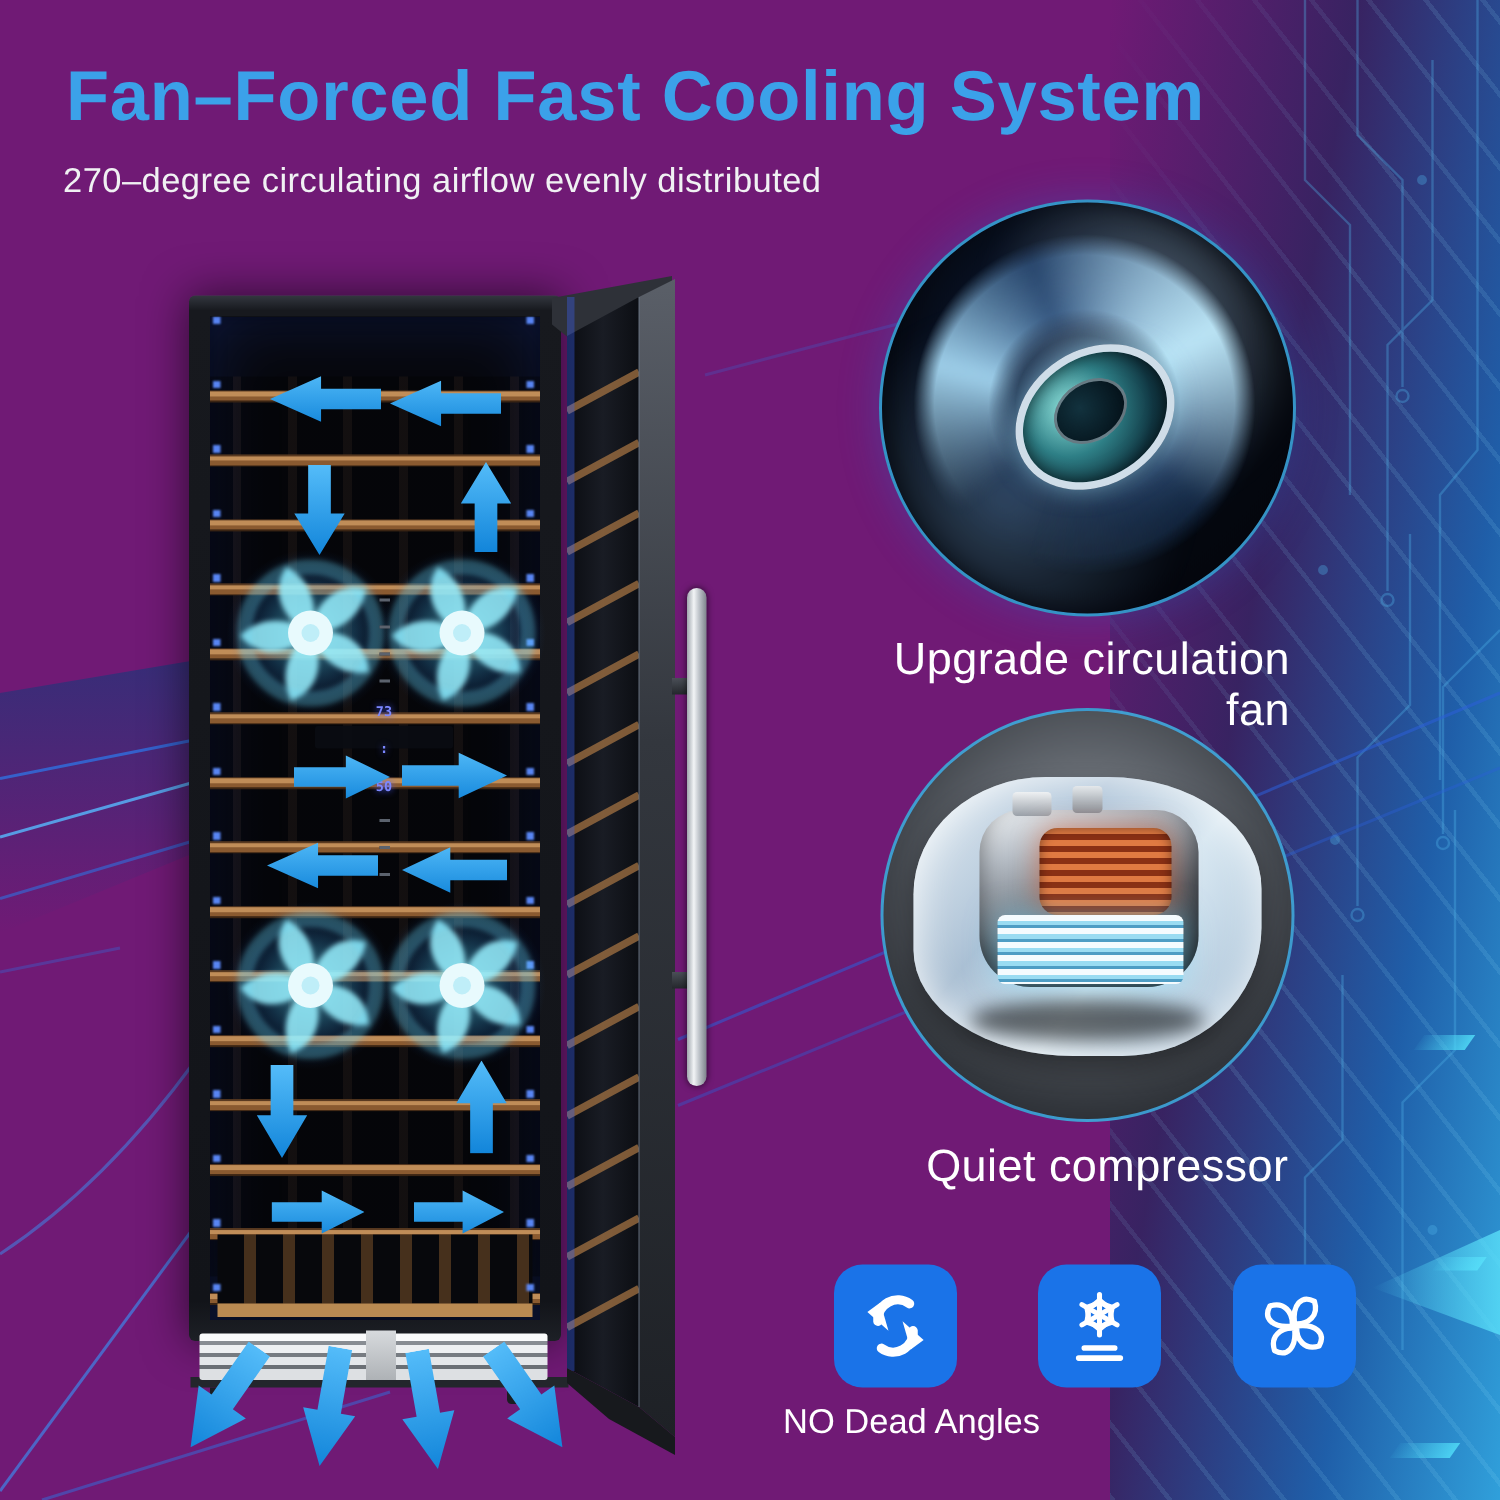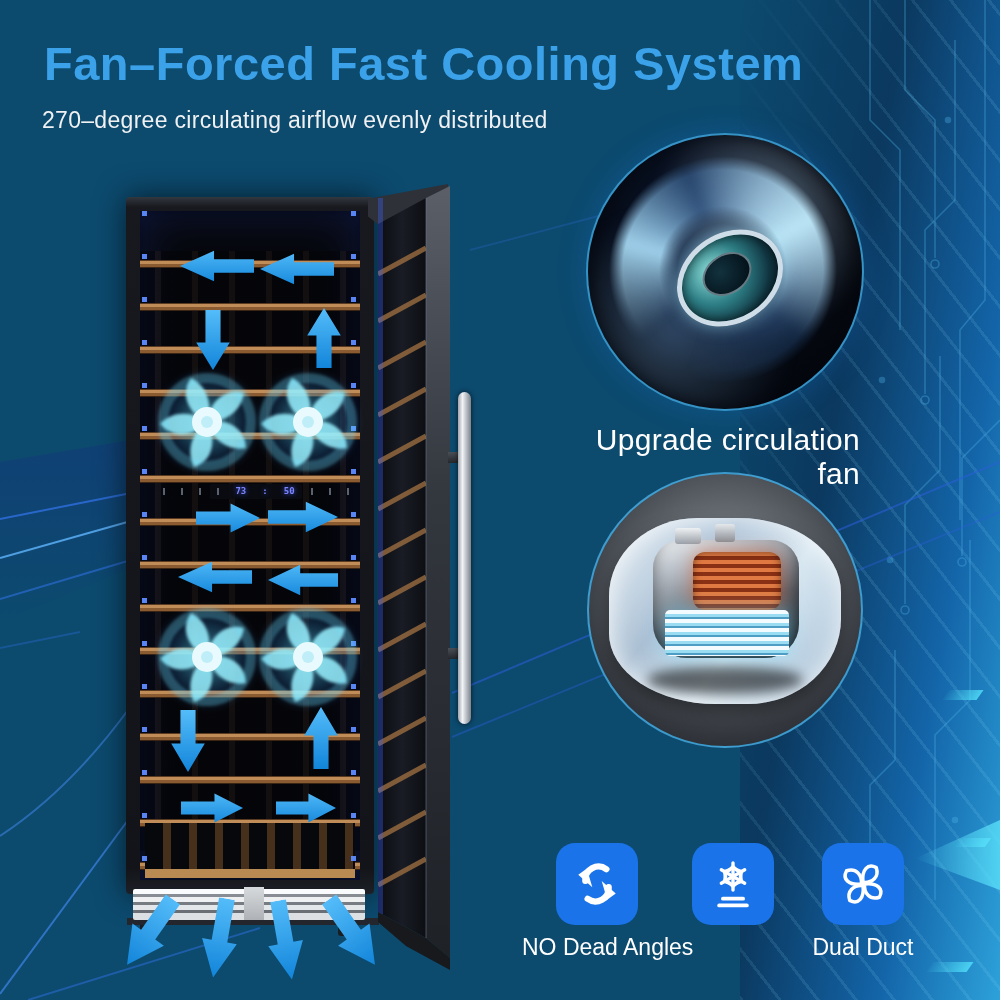"Fan–Forced Fast Cooling System" .stage { background: #0c4a6e -> #701a75 }
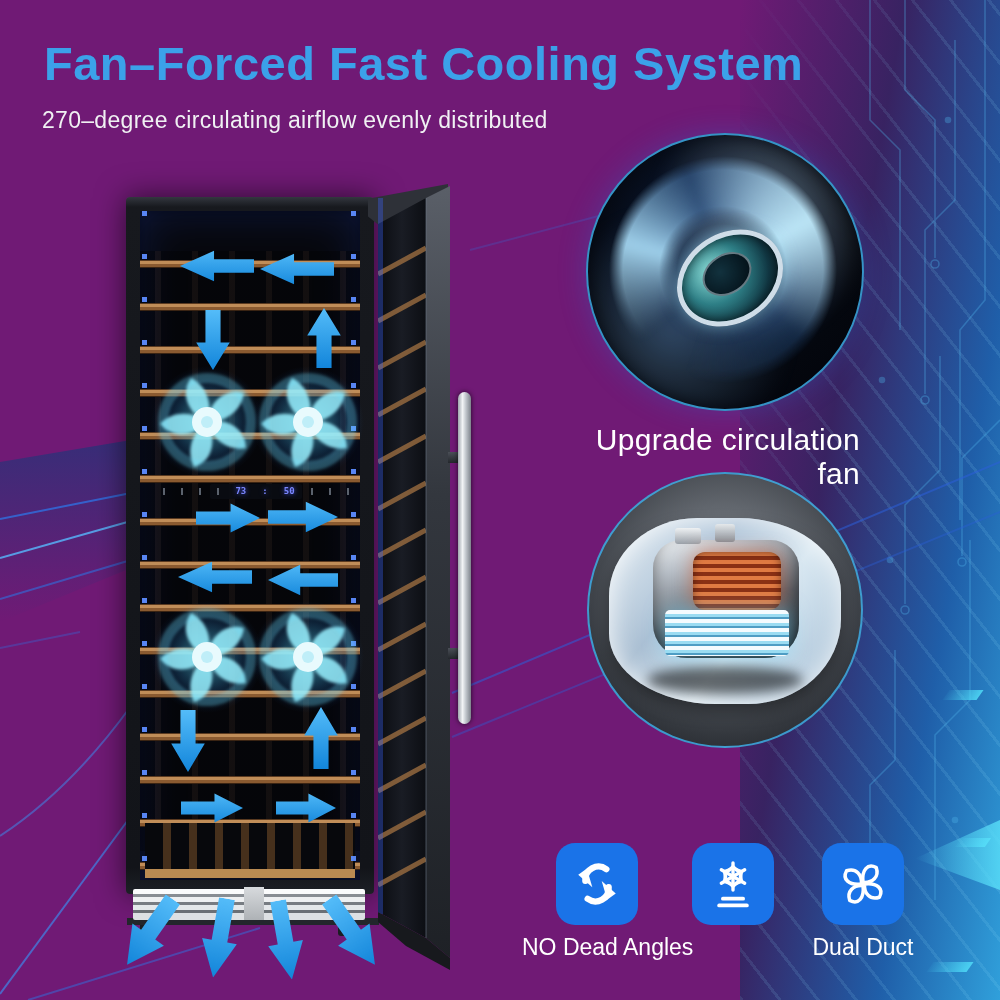"73" .ctrl { flex-direction: none -> column }
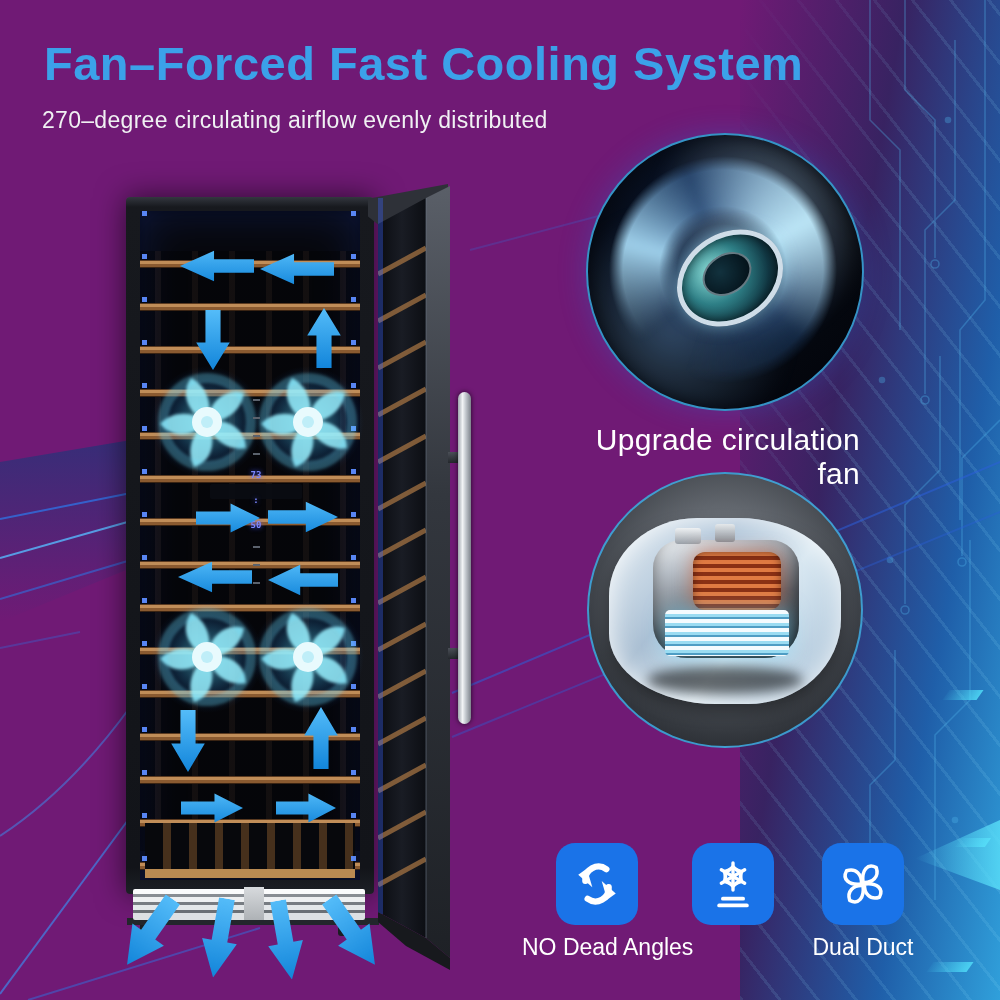"Quiet compressor" div.abs { html: none -> <div>Quiet compressor</div> }
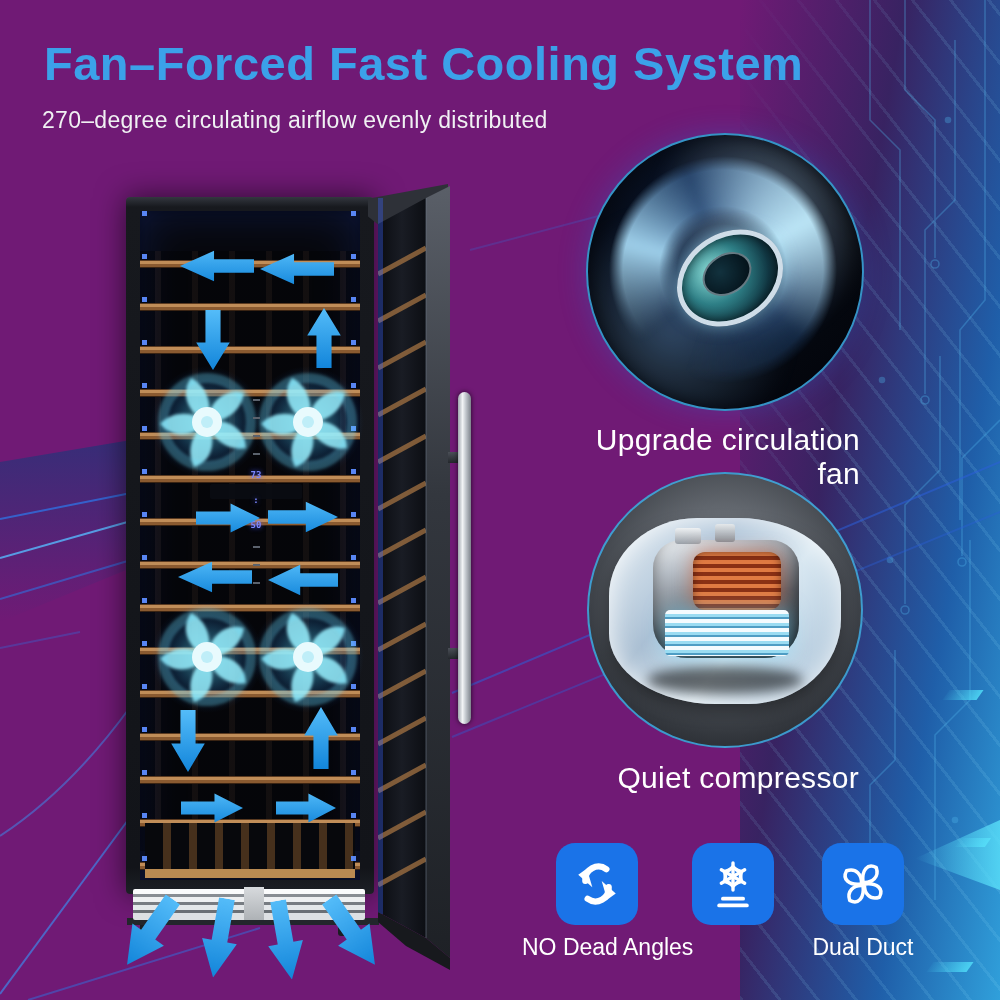"Dual Duct" div.flabel { html: <div>Dual Duct</div> -> none }
